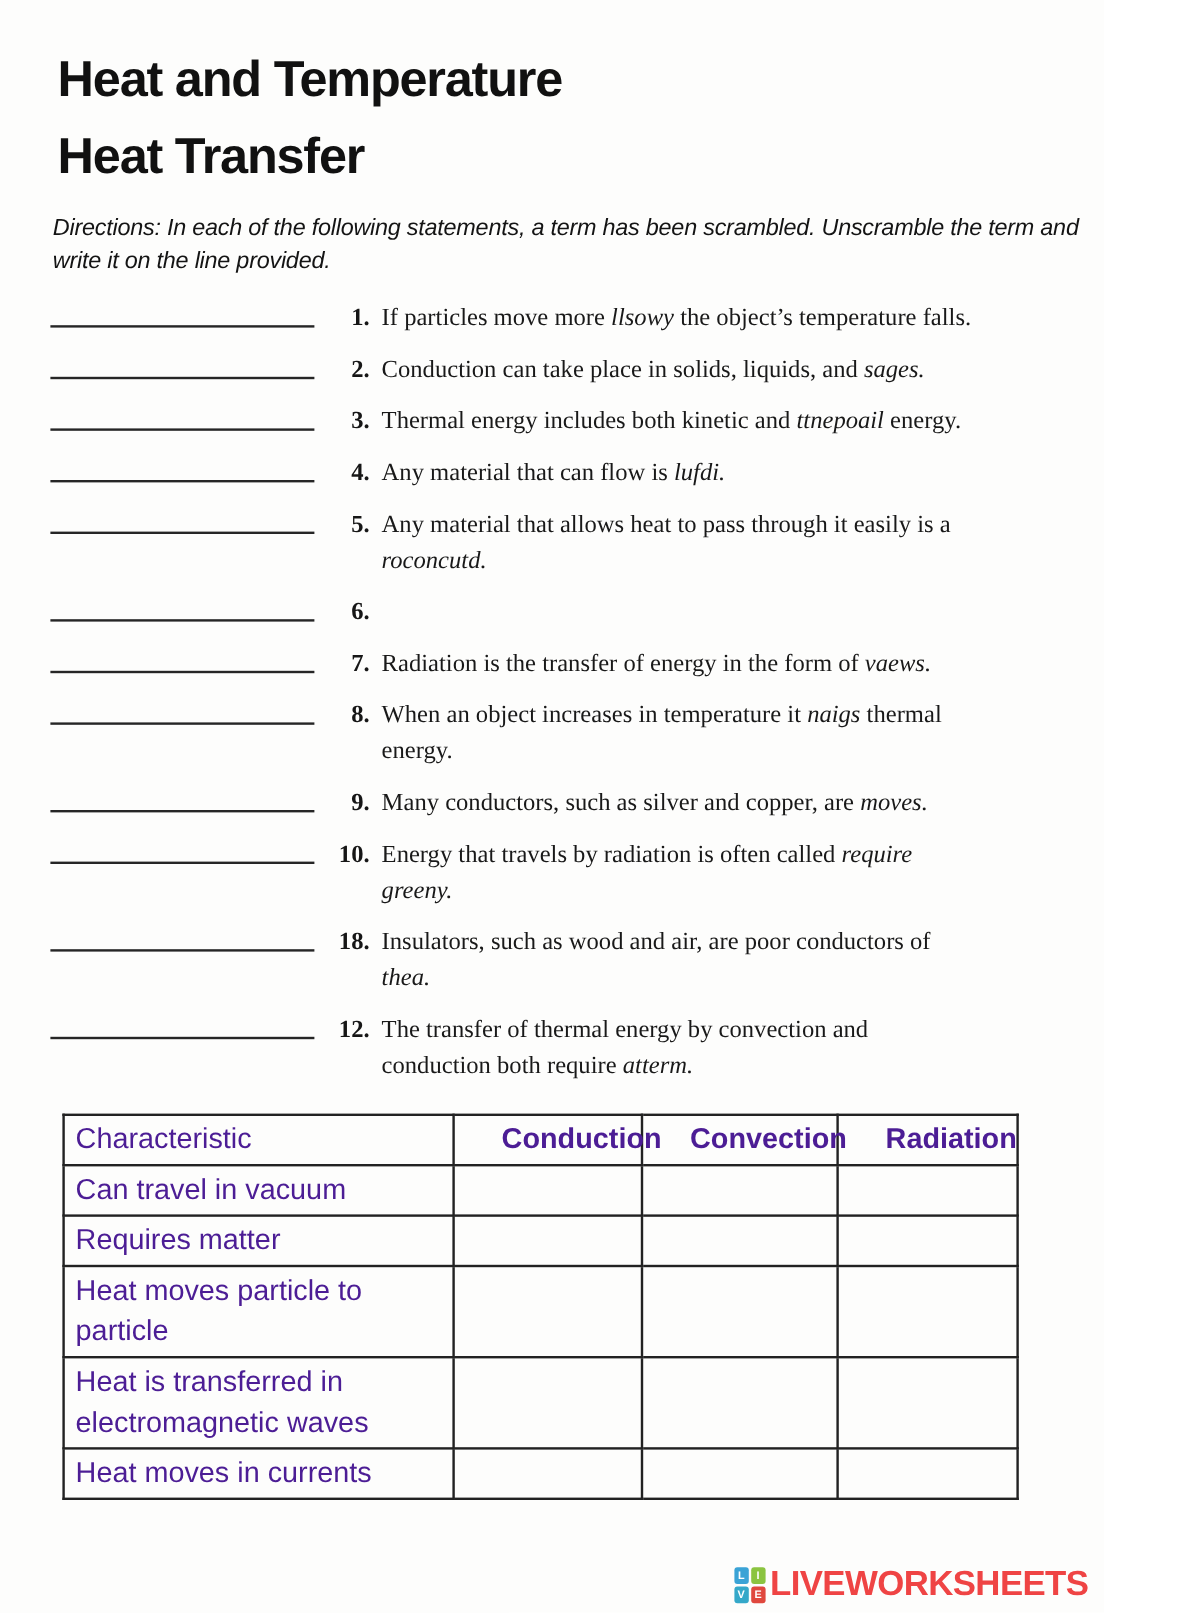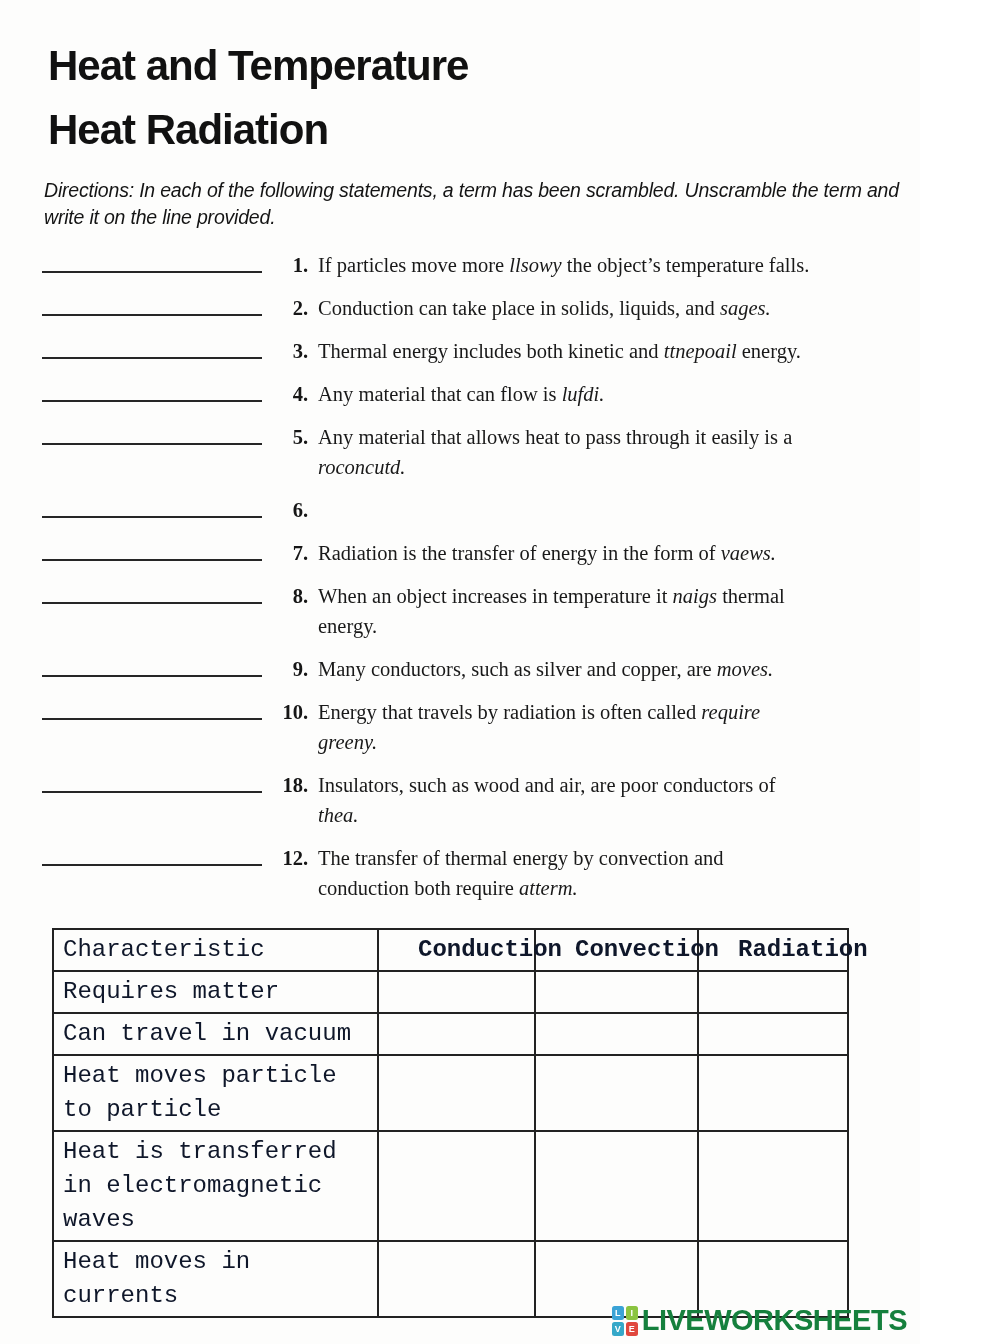"Heat Radiation" div { text: Radiation -> Transfer }
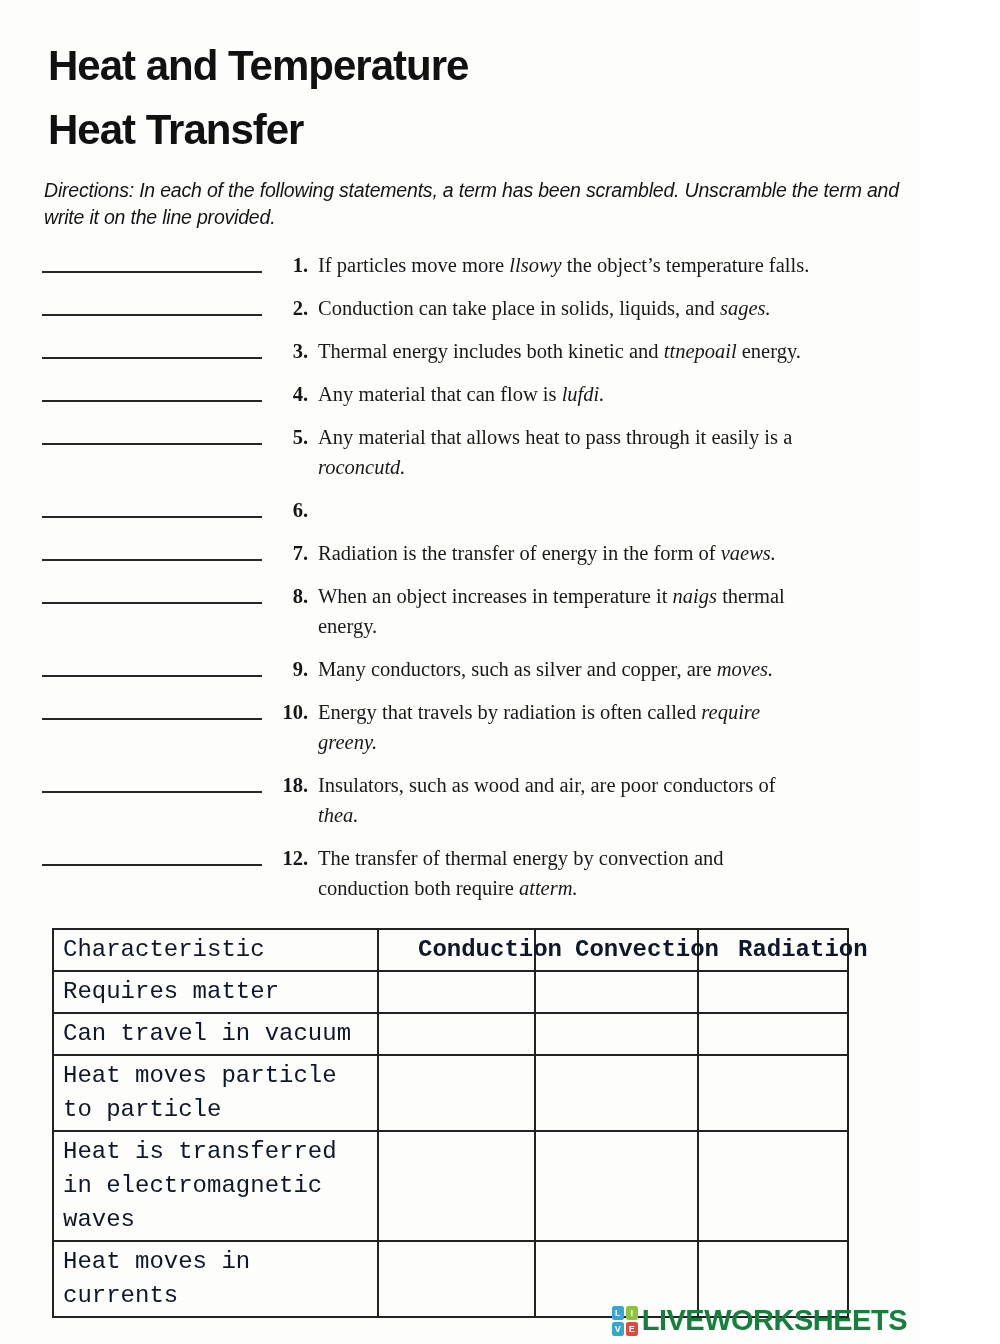"Characteristic" table.grid { color: #0f172a -> #4c1d95; font-family: Liberation Mono, monospace -> Liberation Sans, sans-serif }
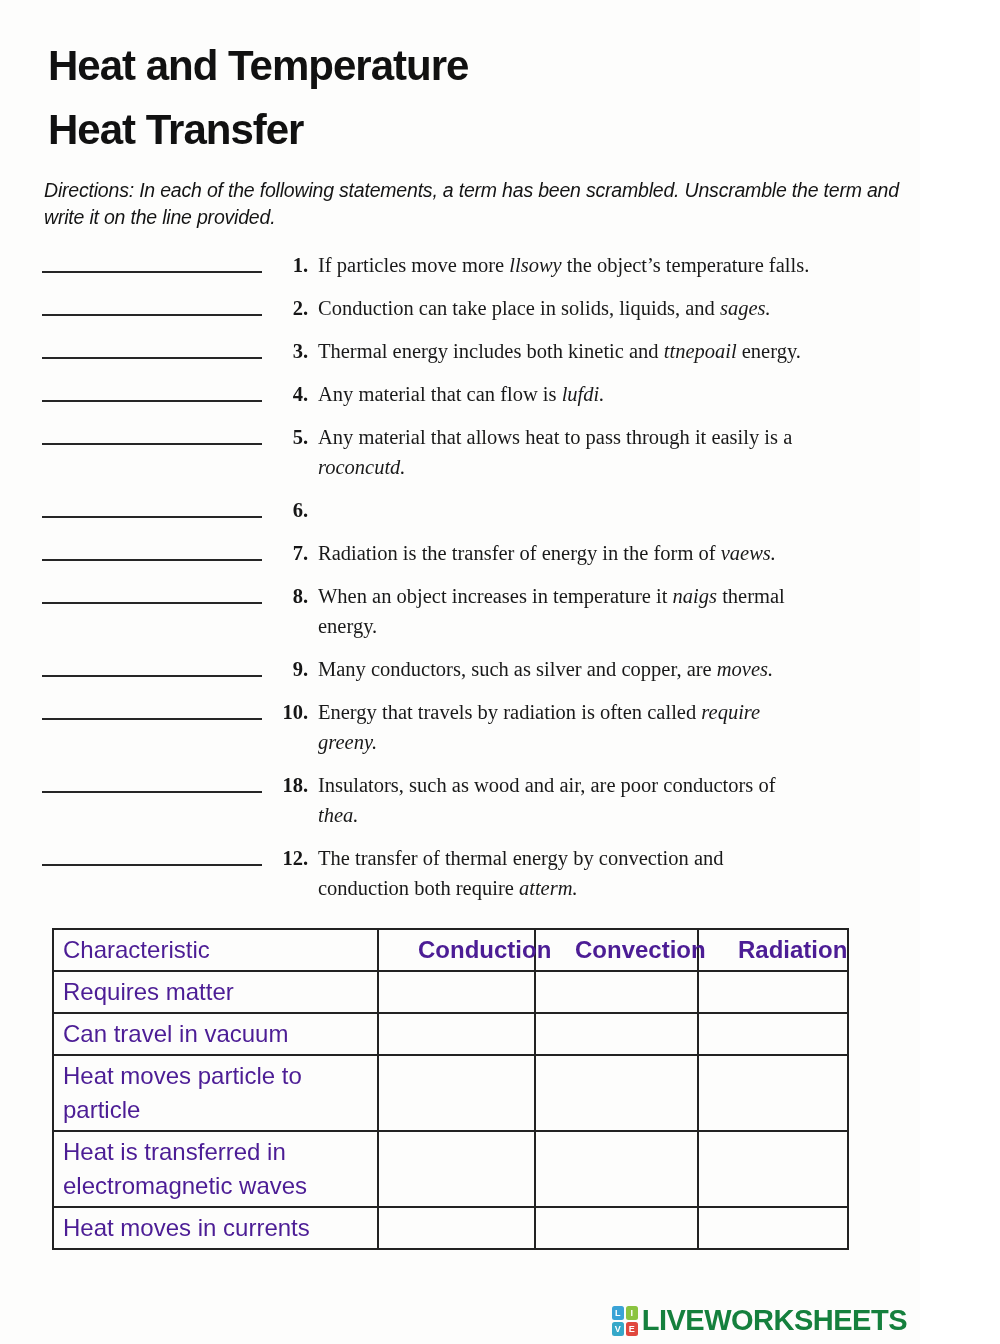"Requires matter" tr { order: before "Can travel in vacuum" -> after "Can travel in vacuum" }
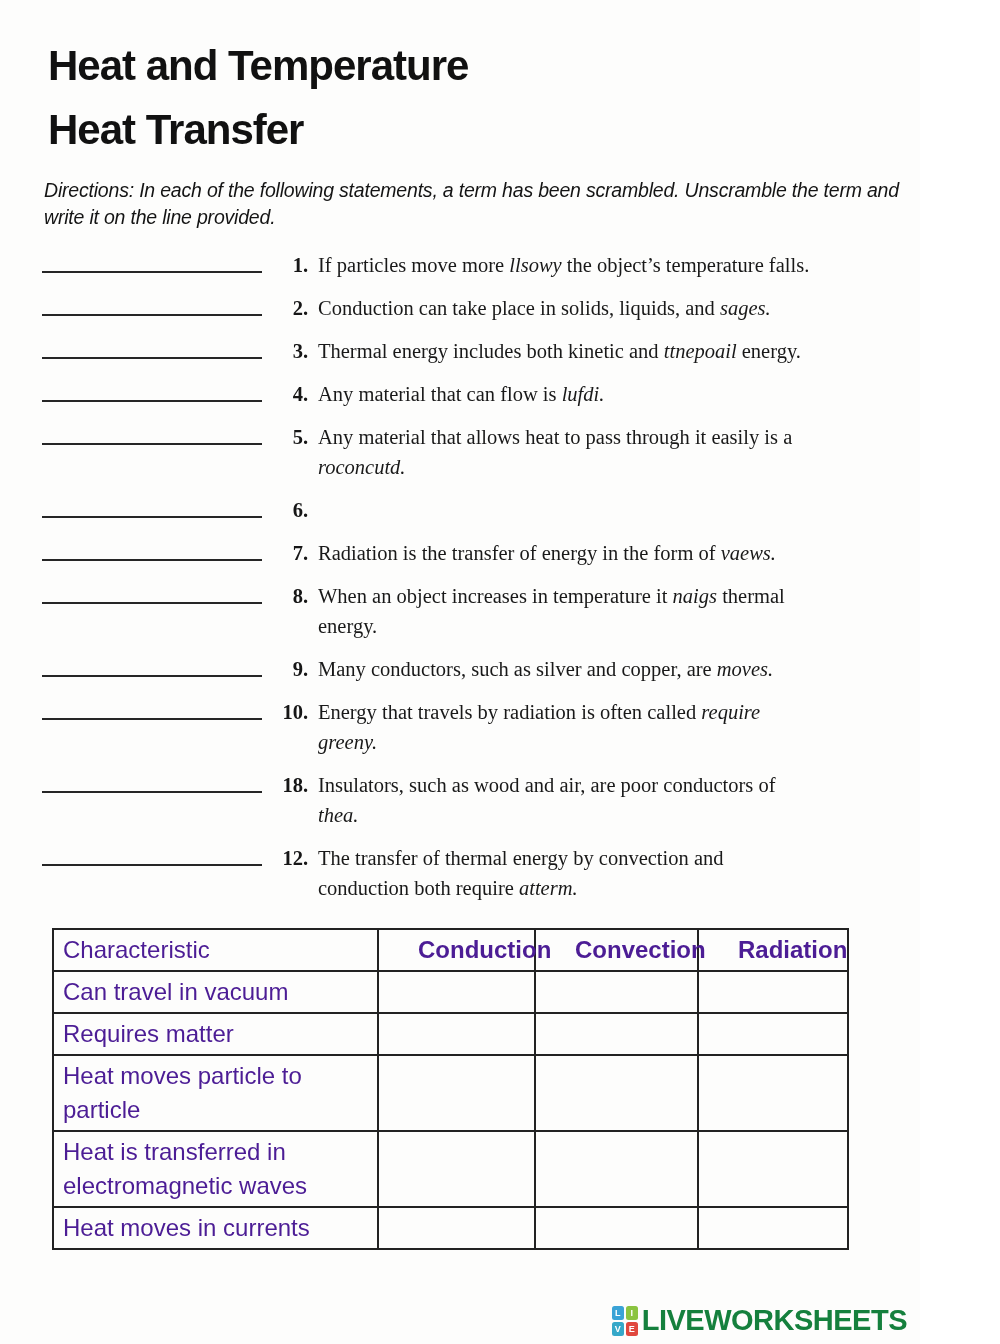"LIVEWORKSHEETS" div.brand { color: #15803d -> #ef4444 }
